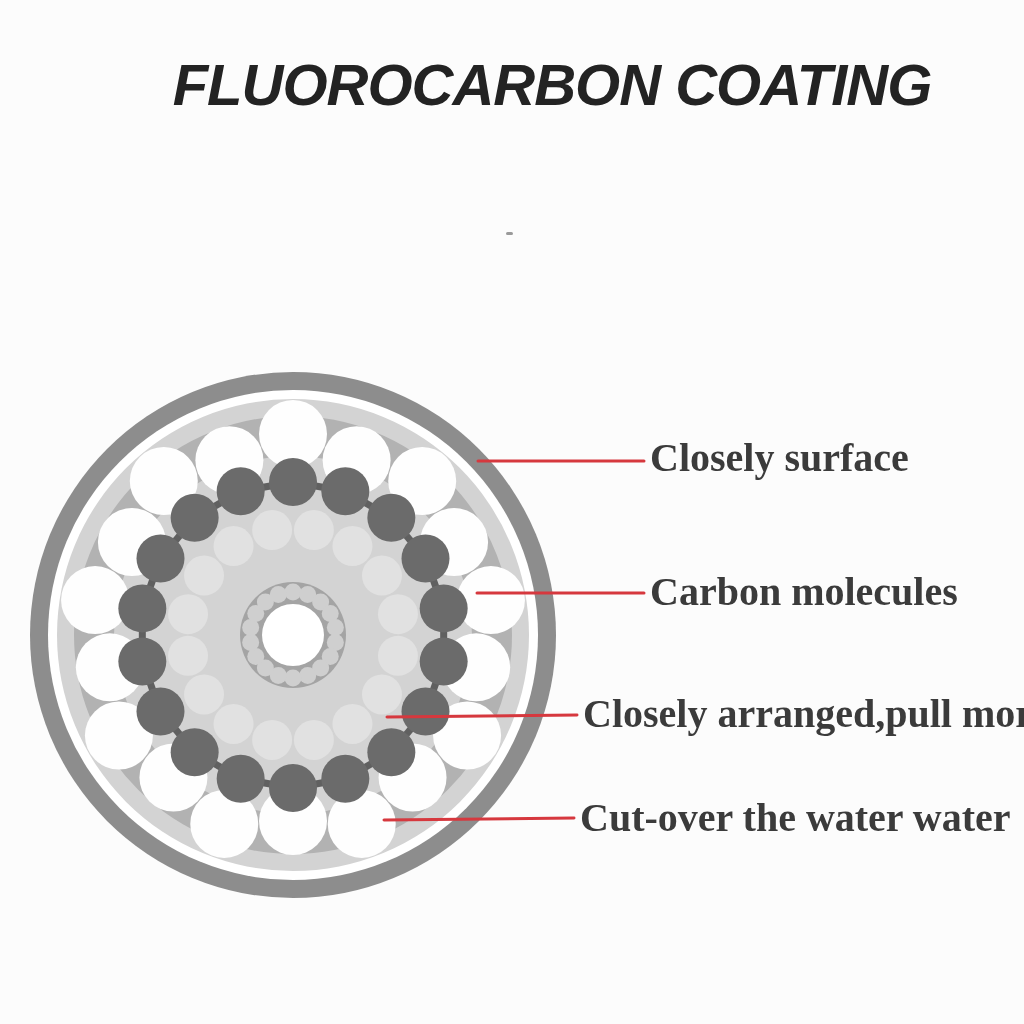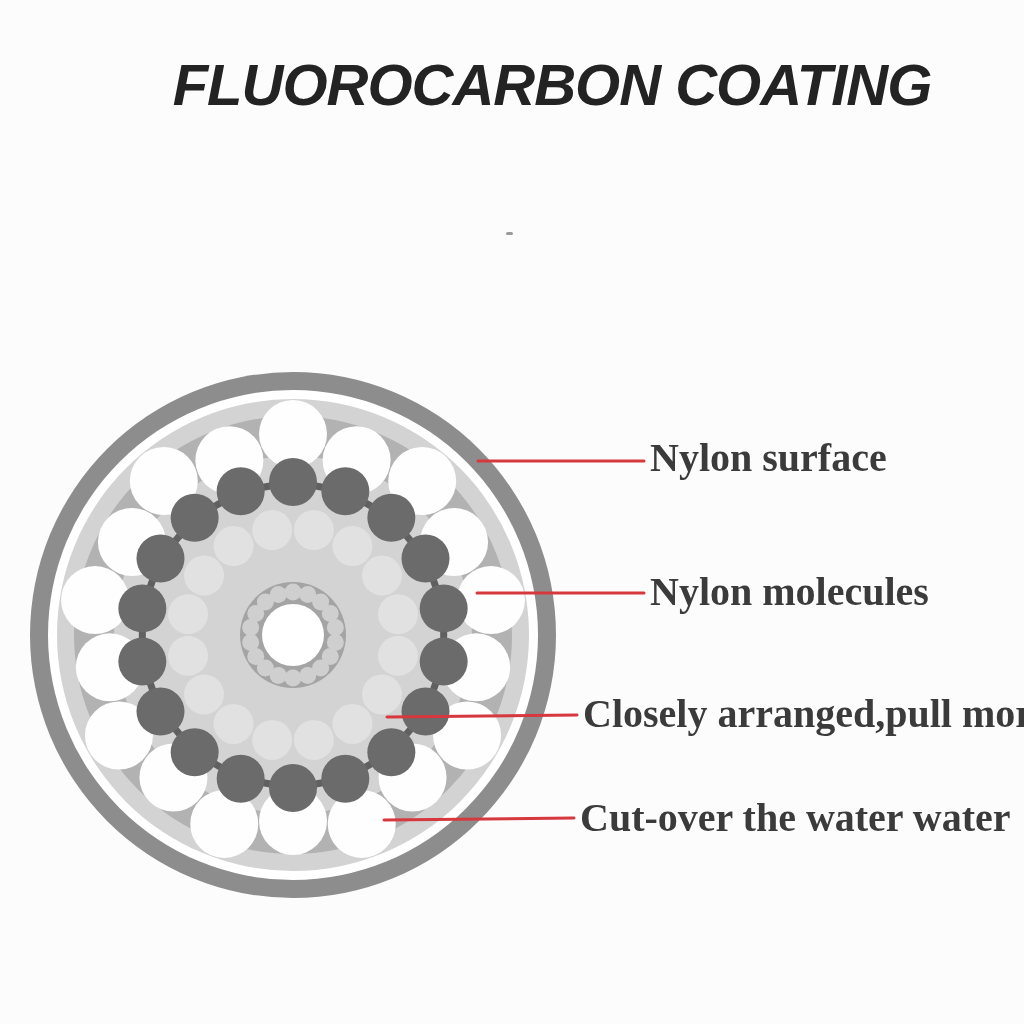"Nylon surface" div.anno { text: Nylon -> Closely }
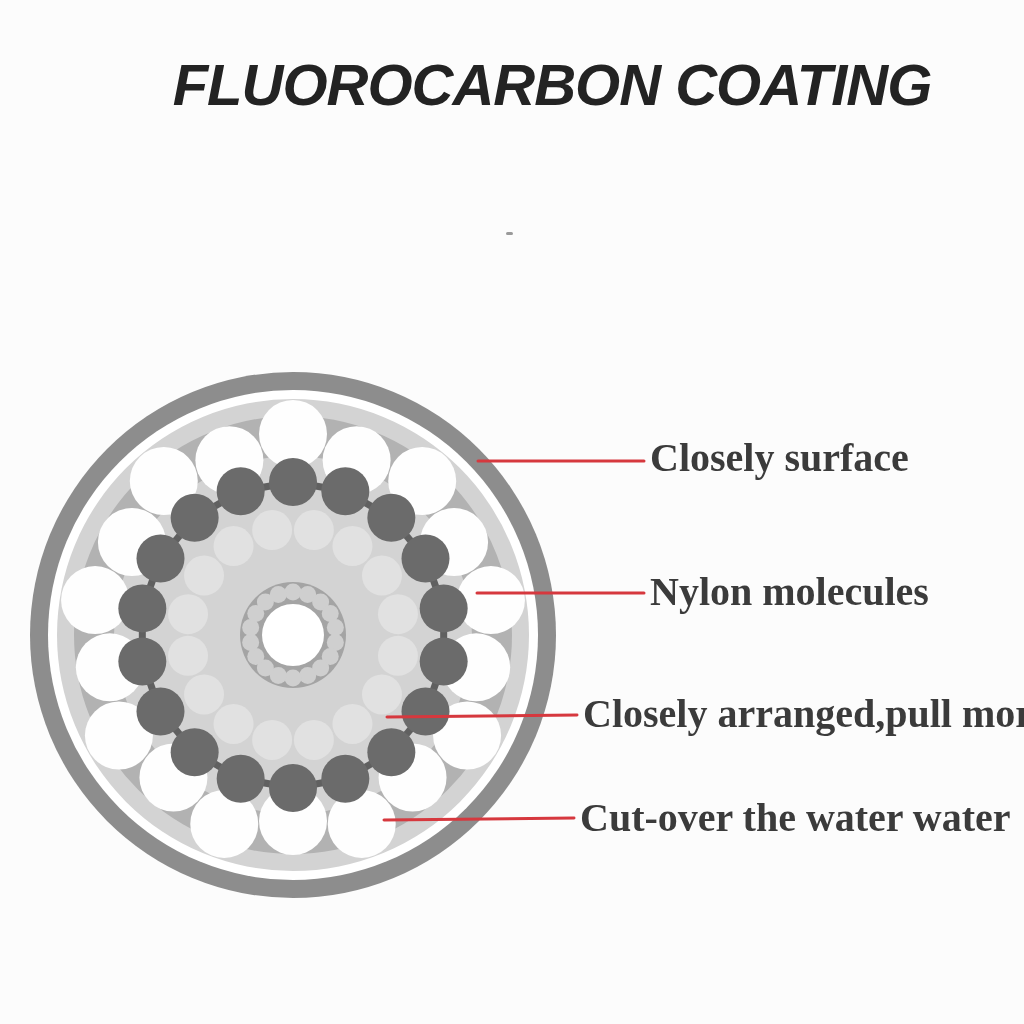"Nylon molecules" div.anno { text: Nylon -> Carbon }
